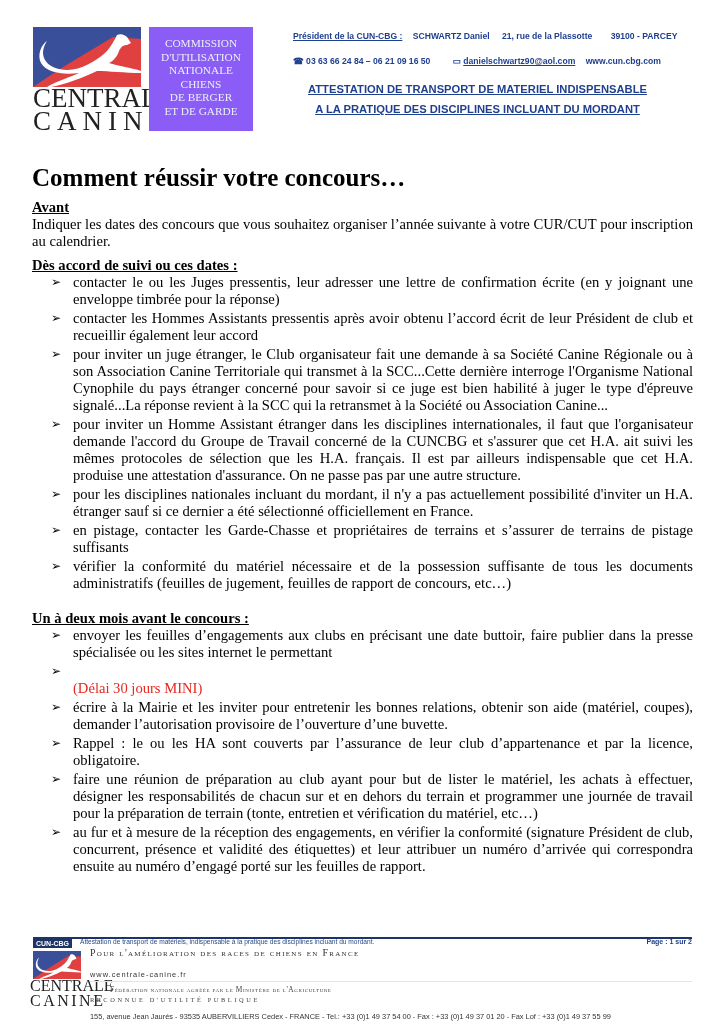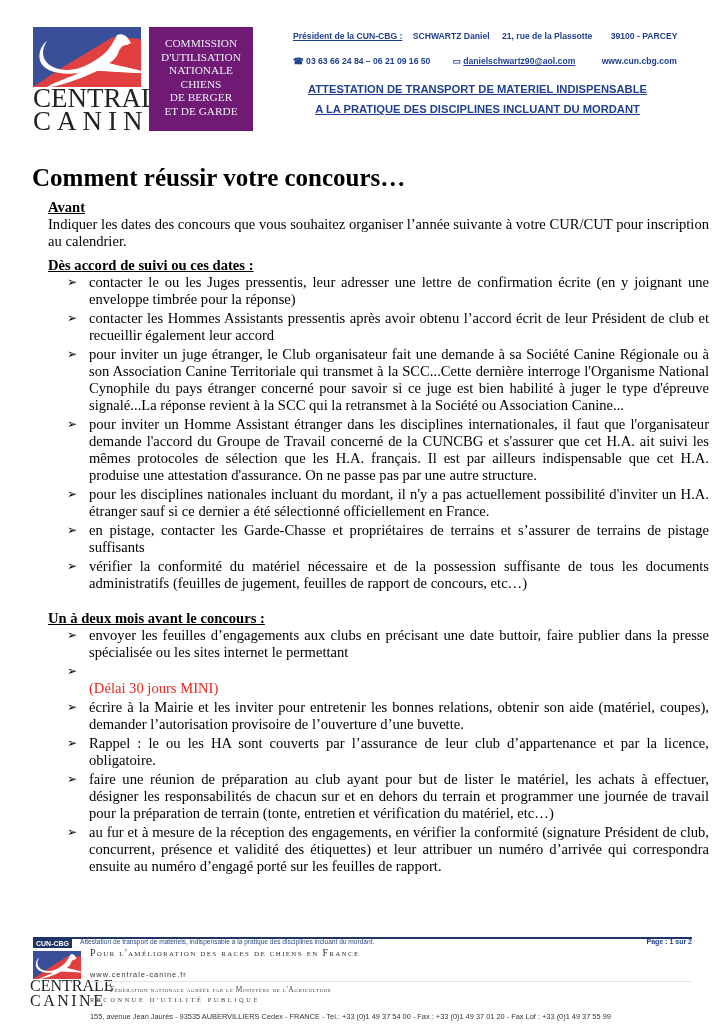"COMMISSION" .logo-box { background: #701a75 -> #8b5cf6 }
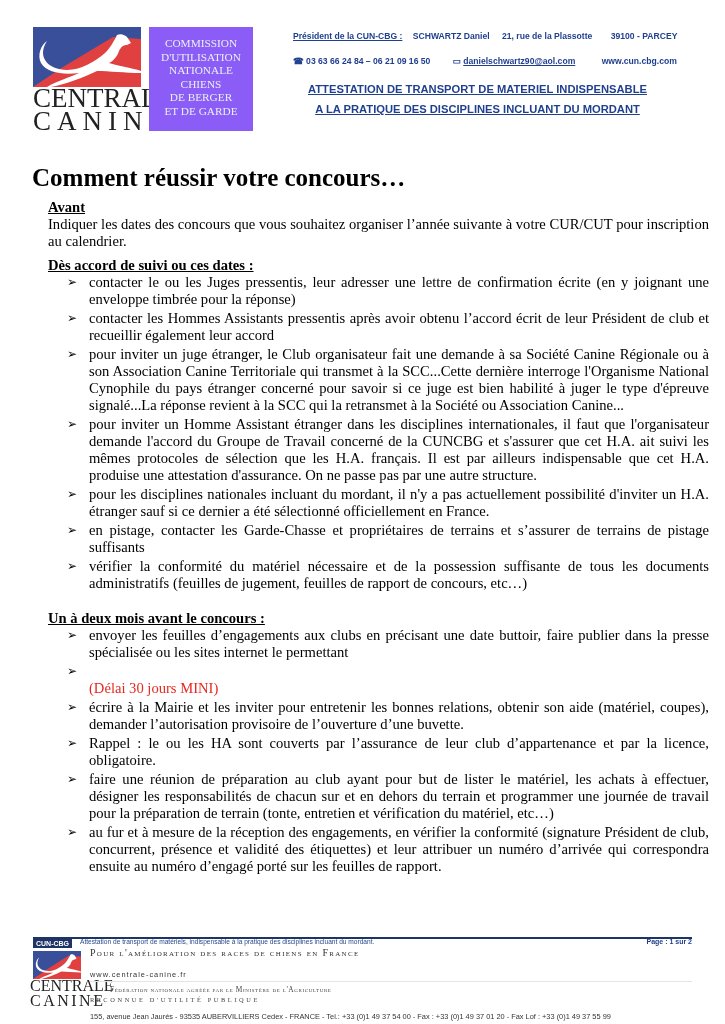"www.cun.cbg.com" span { margin-left: 24px -> 8px }
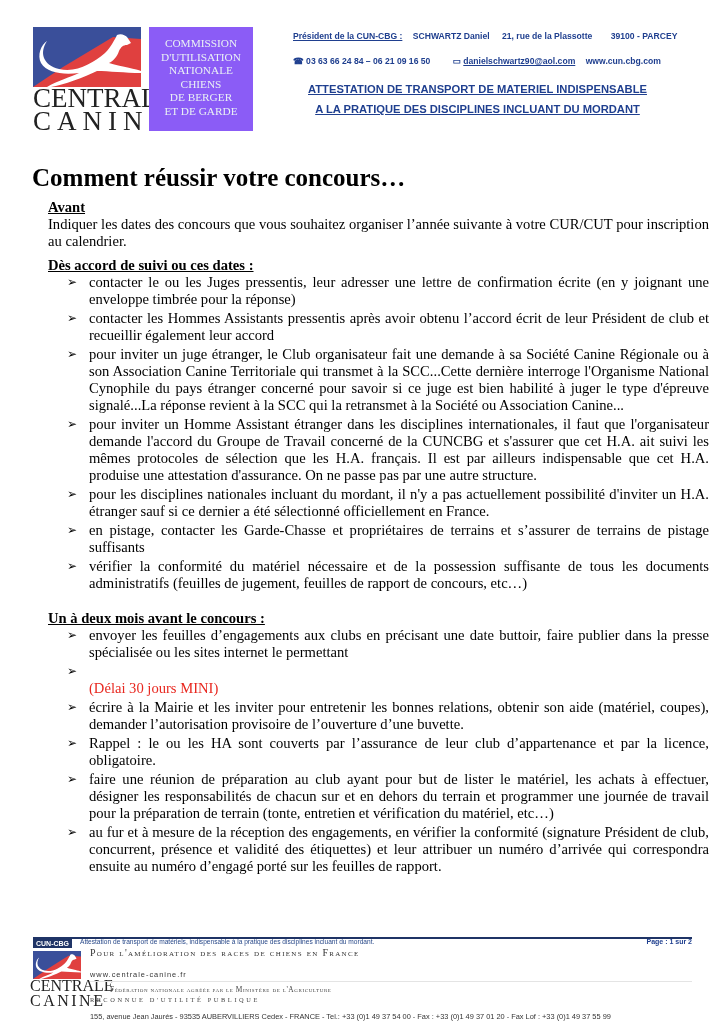"Avant" .content { left: 48px -> 32px }
